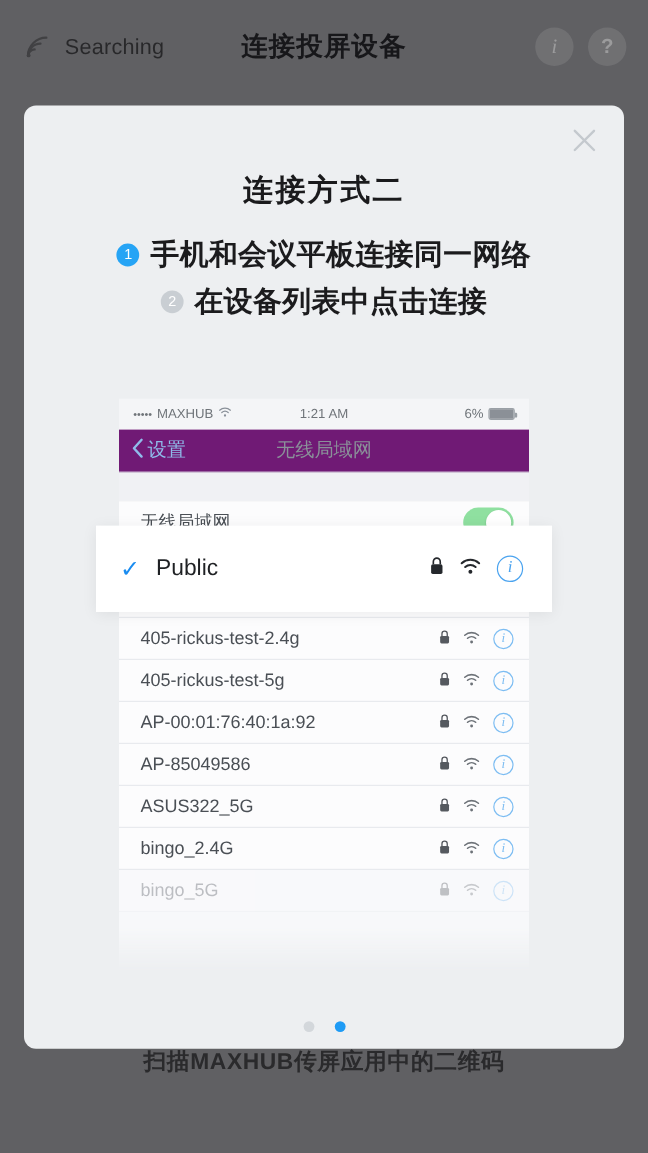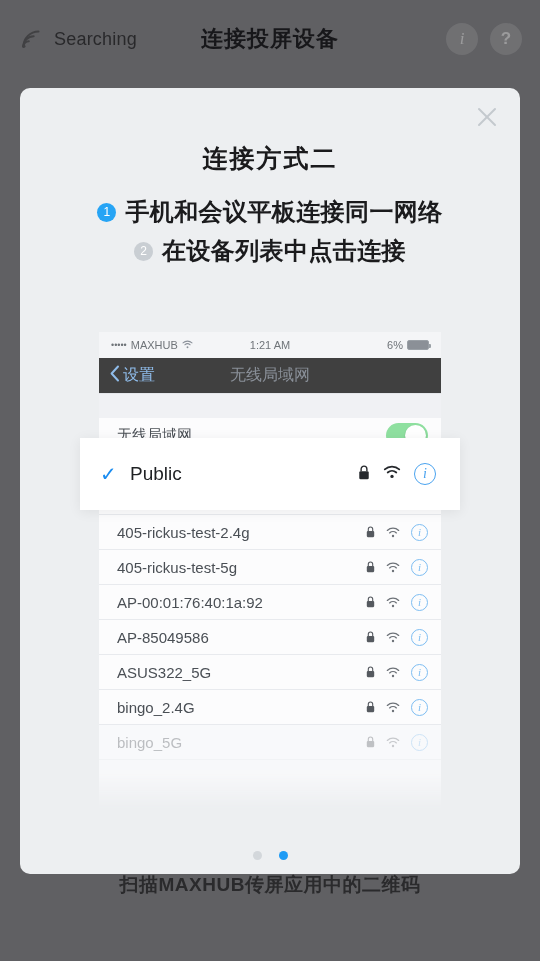"设置" #ios-navbar { background: #404040 -> #701a75 }
